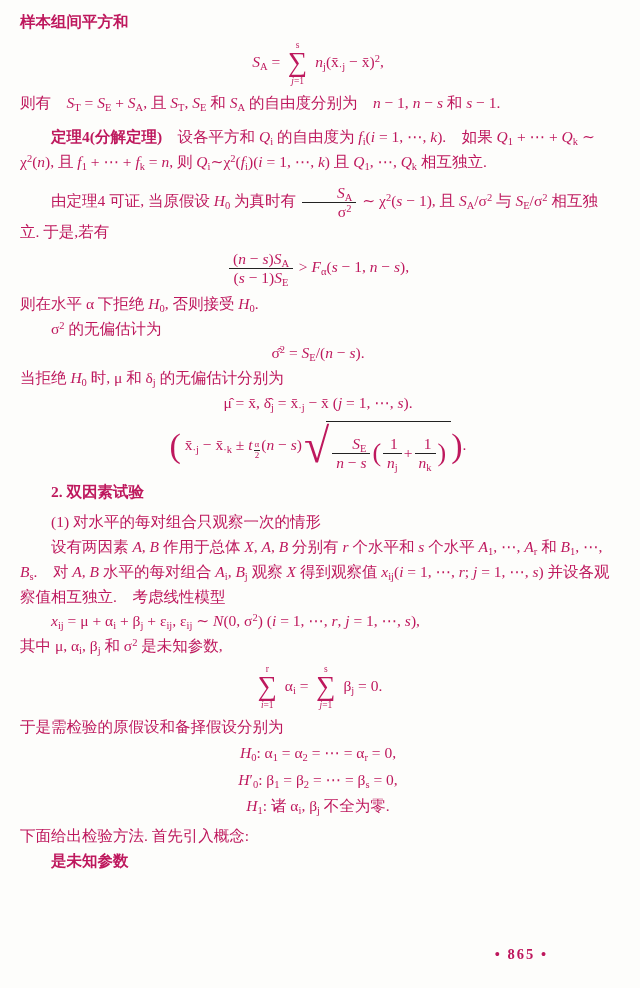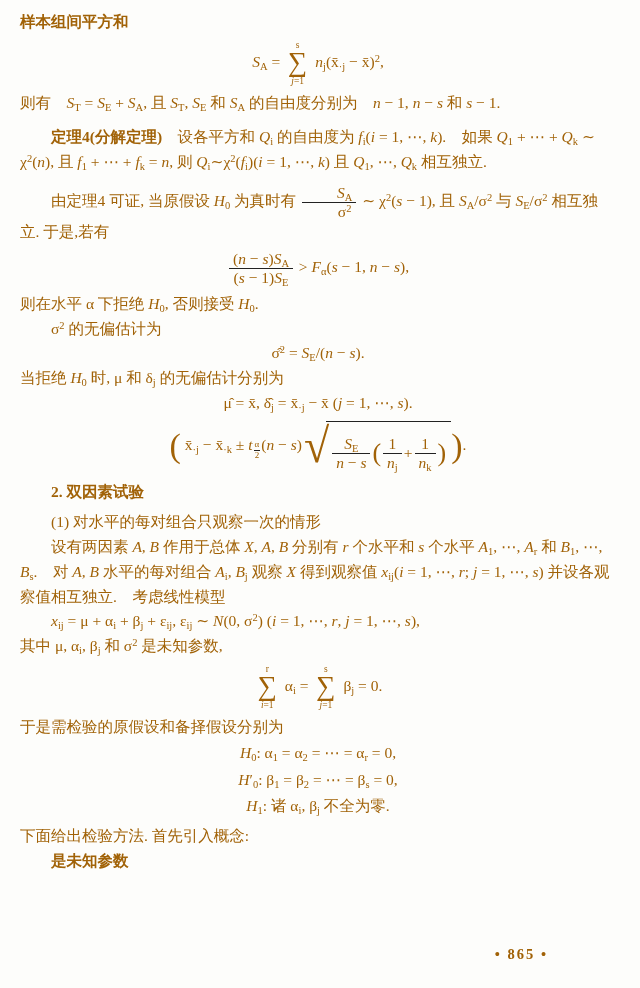"样本组间平方和" .page { color: #a16207 -> #be185d }
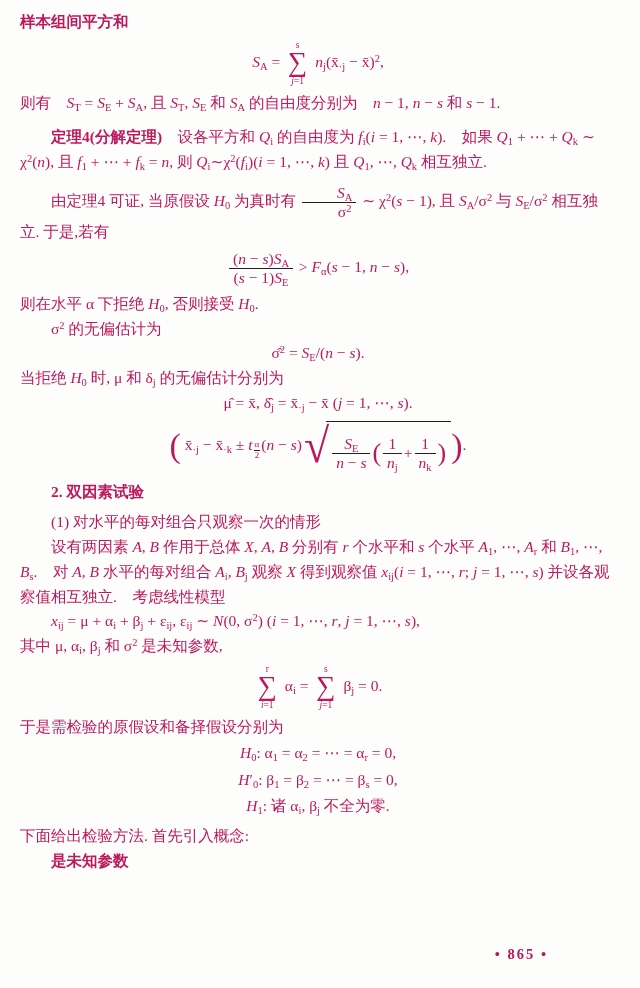"SA" .frac .num { text-align: none -> right }
